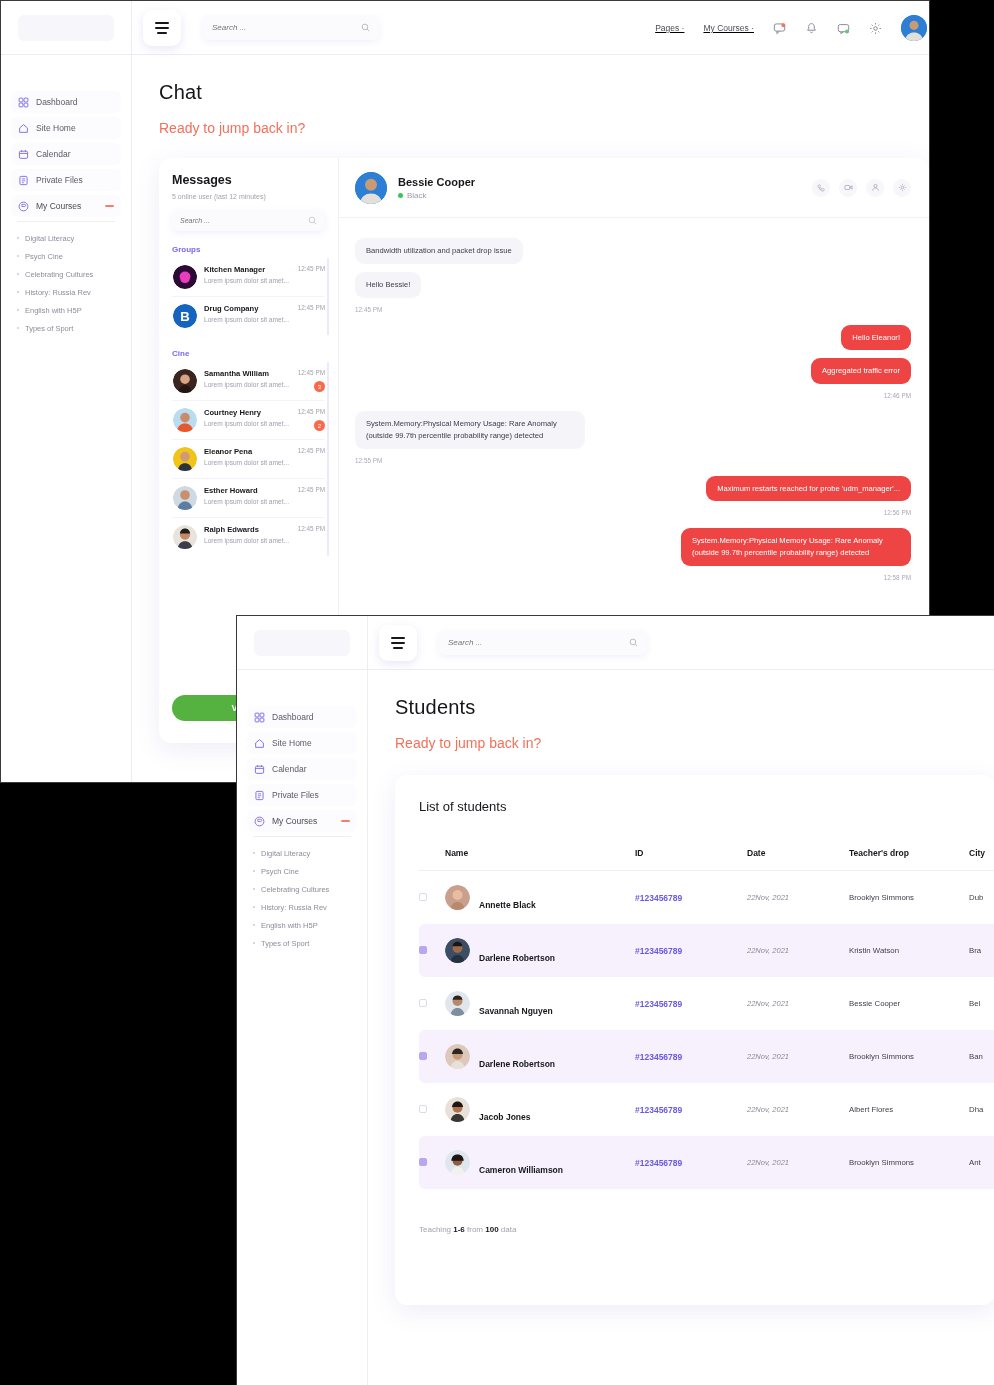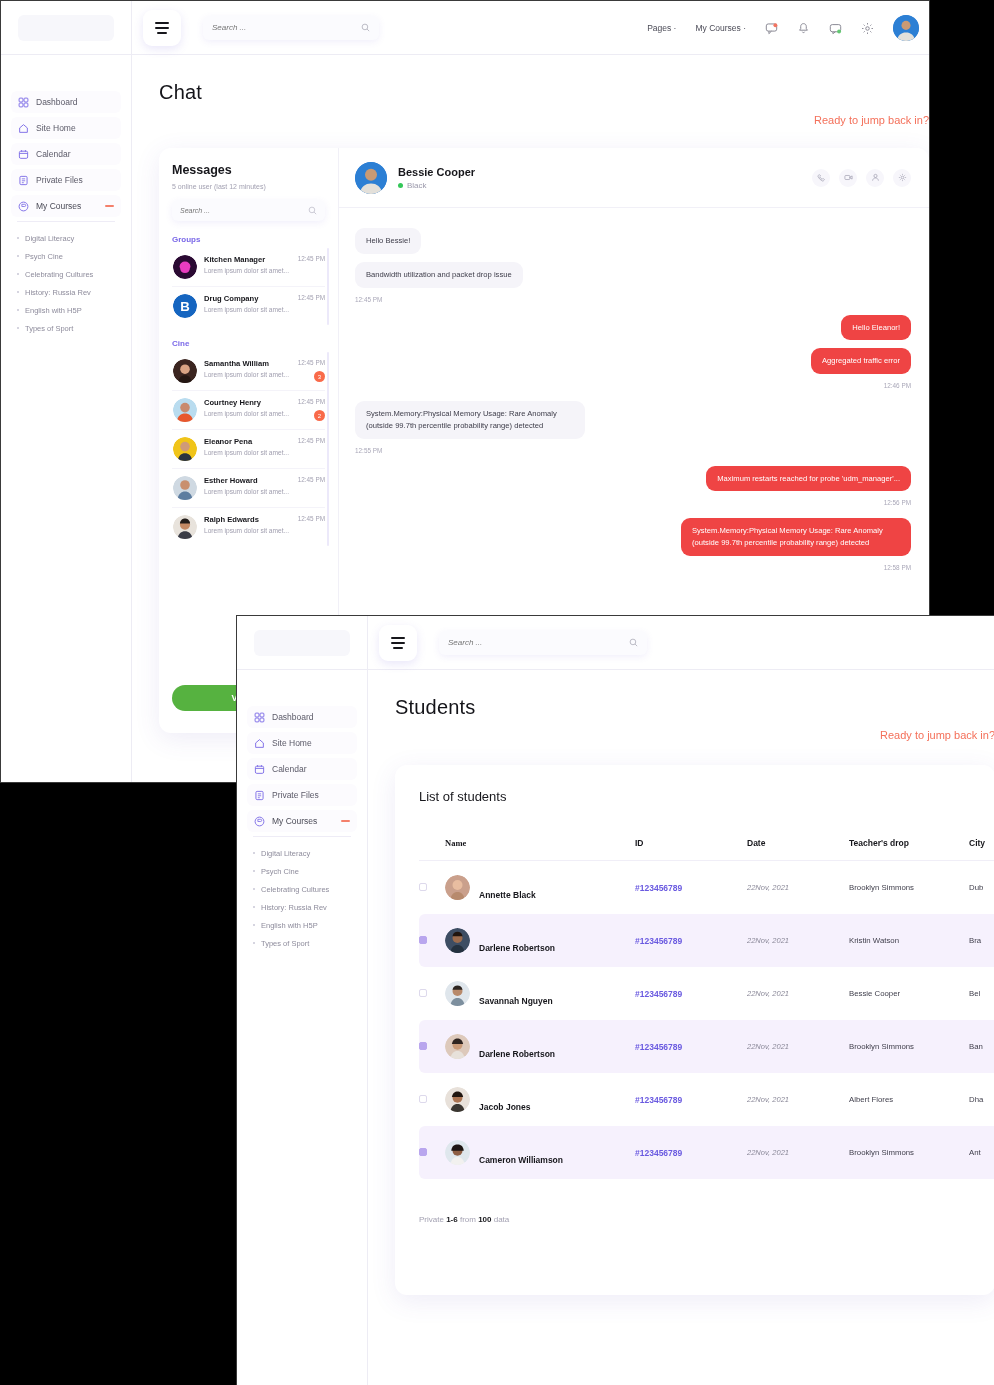"Pages ·" .topbar-right { right: 10px -> 2px; text-decoration: none -> underline }
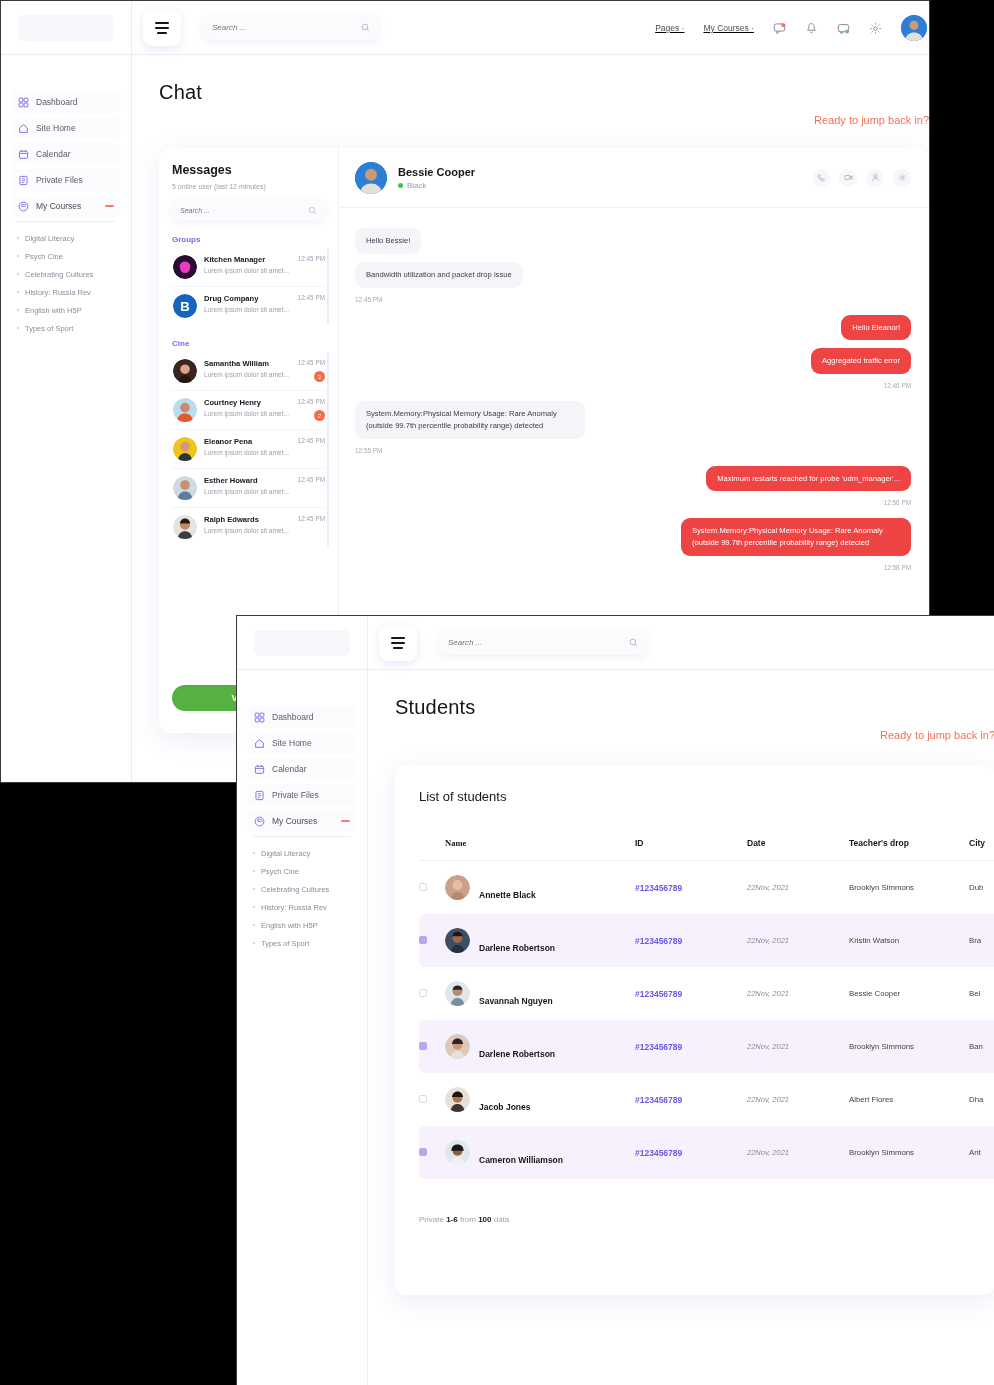"Ready to jump back in?" .page-sub { font-size: 11px -> 14px; margin-top: 10px -> 16px; text-align: right -> none }
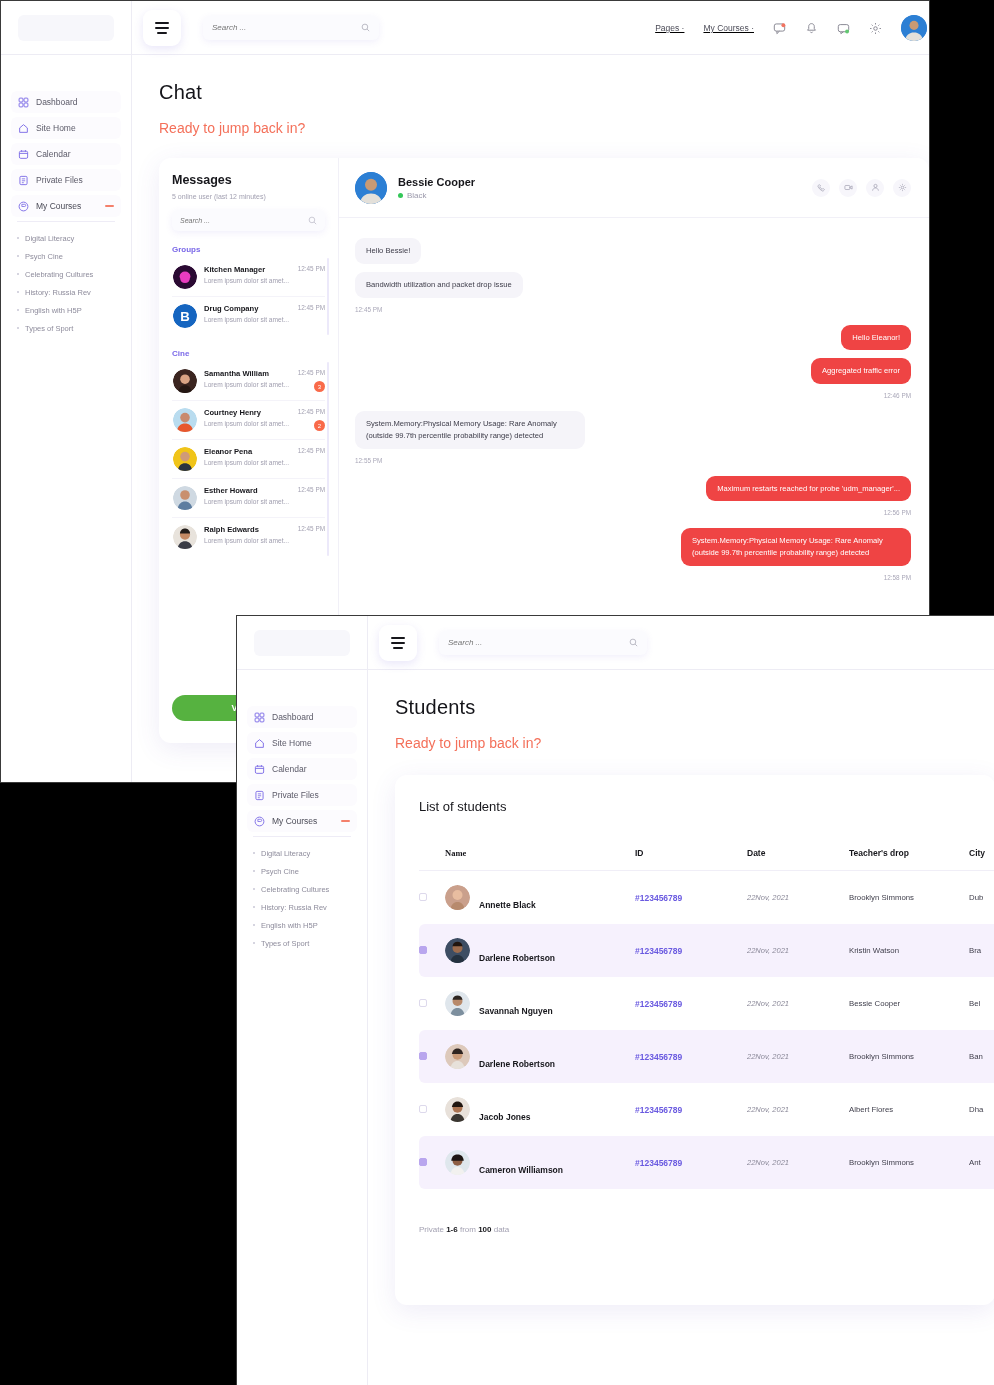"Hello Bessie!" div.bubble-row { order: before "Bandwidth utilization and packet drop" -> after "Bandwidth utilization and packet drop" }
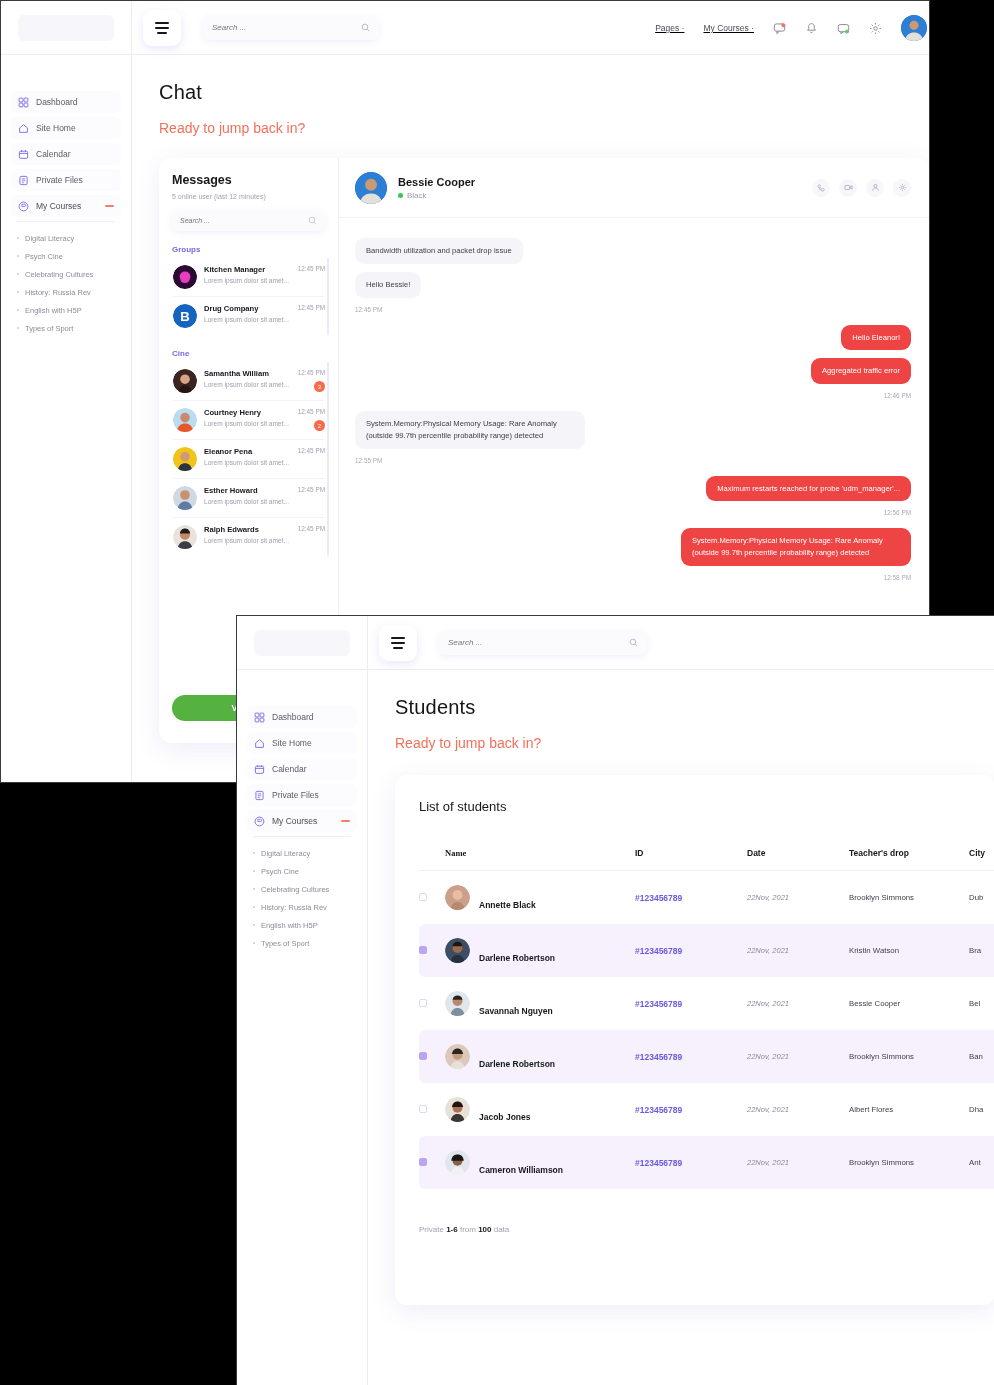"Name" .col-name { font-family: Liberation Serif, serif -> none }
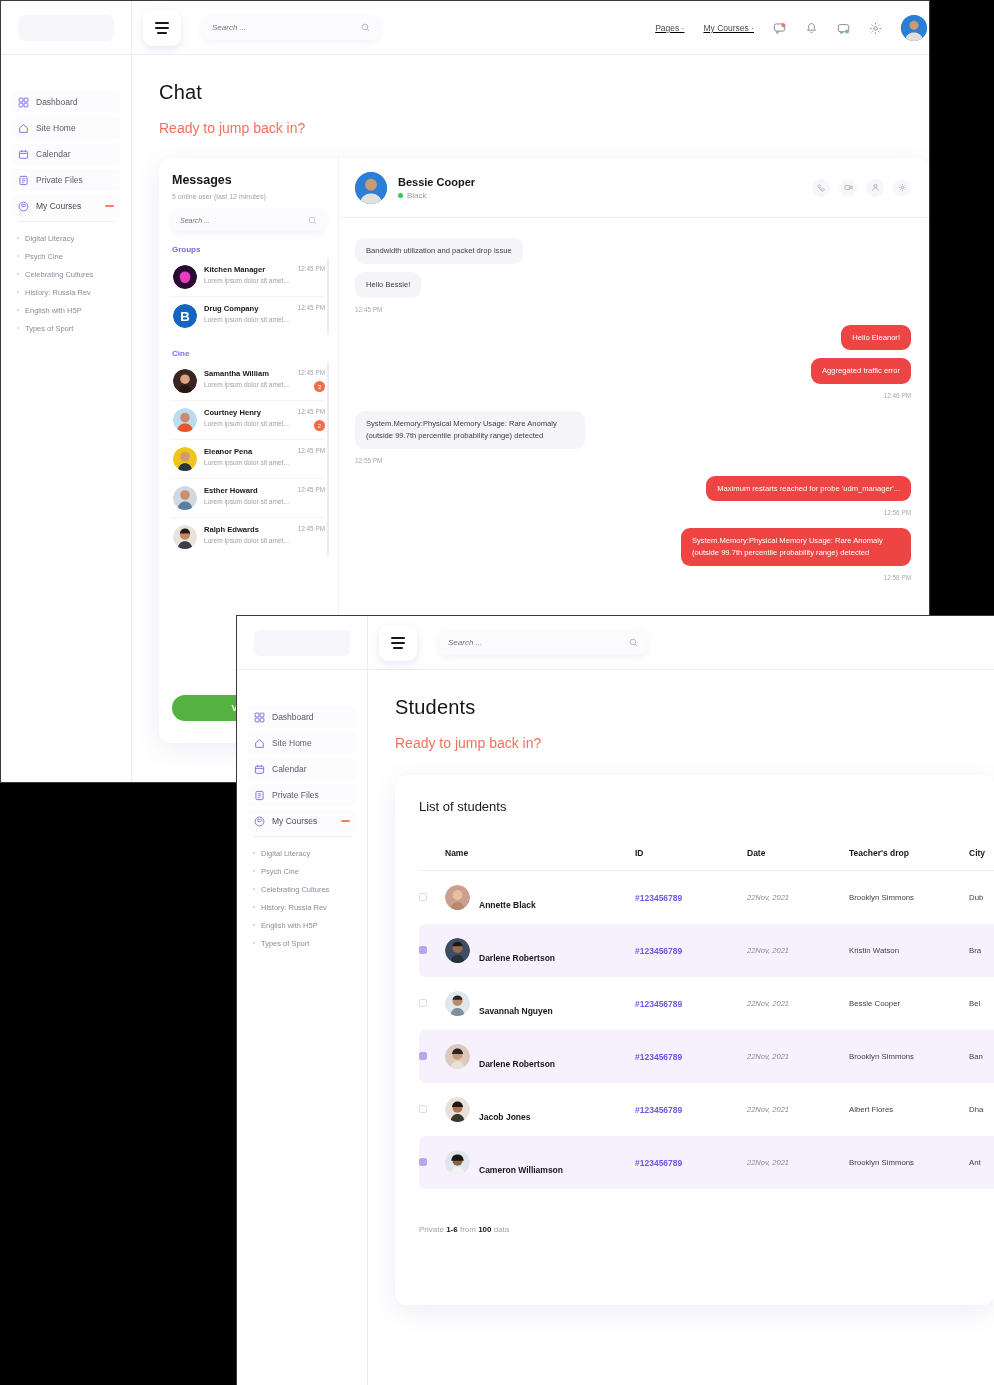"Private" span { text: Private -> Teaching }
